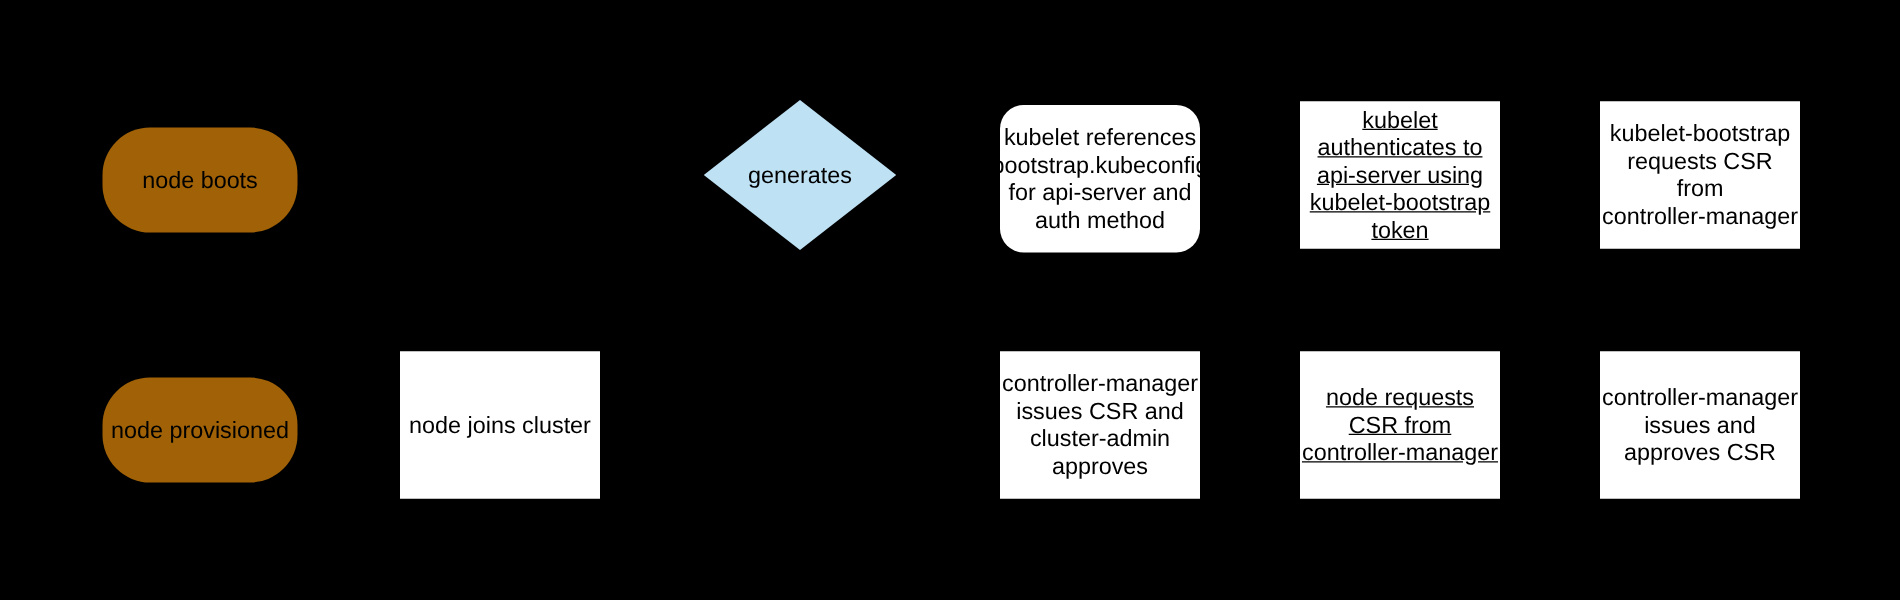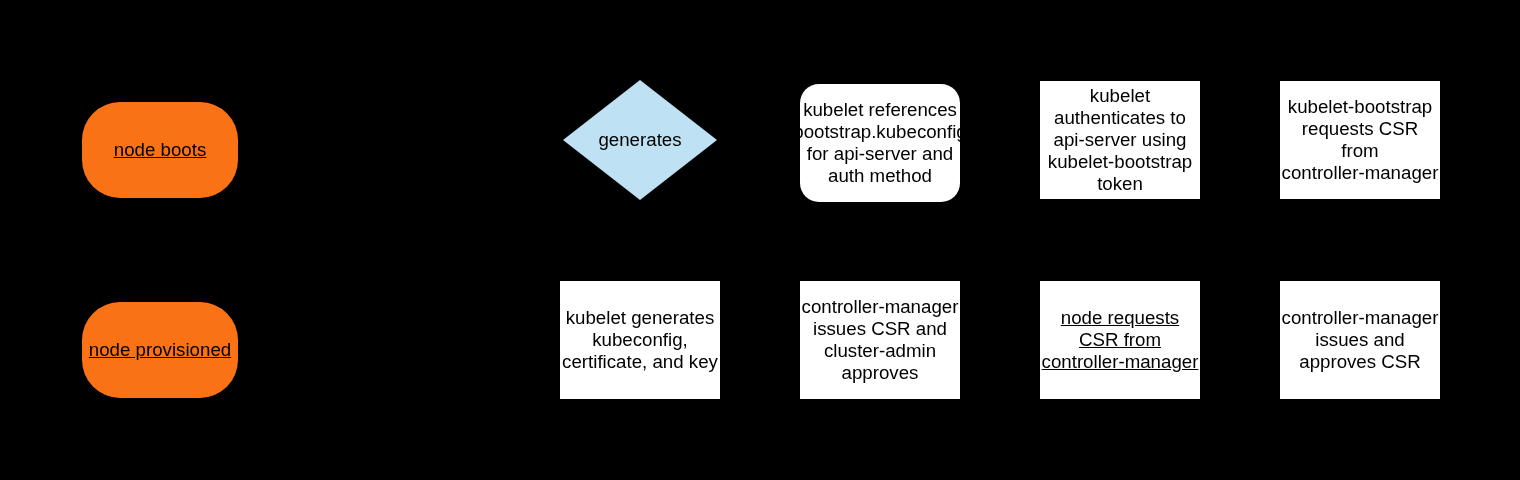"kubelet" .r0c4 { text-decoration: none -> underline }
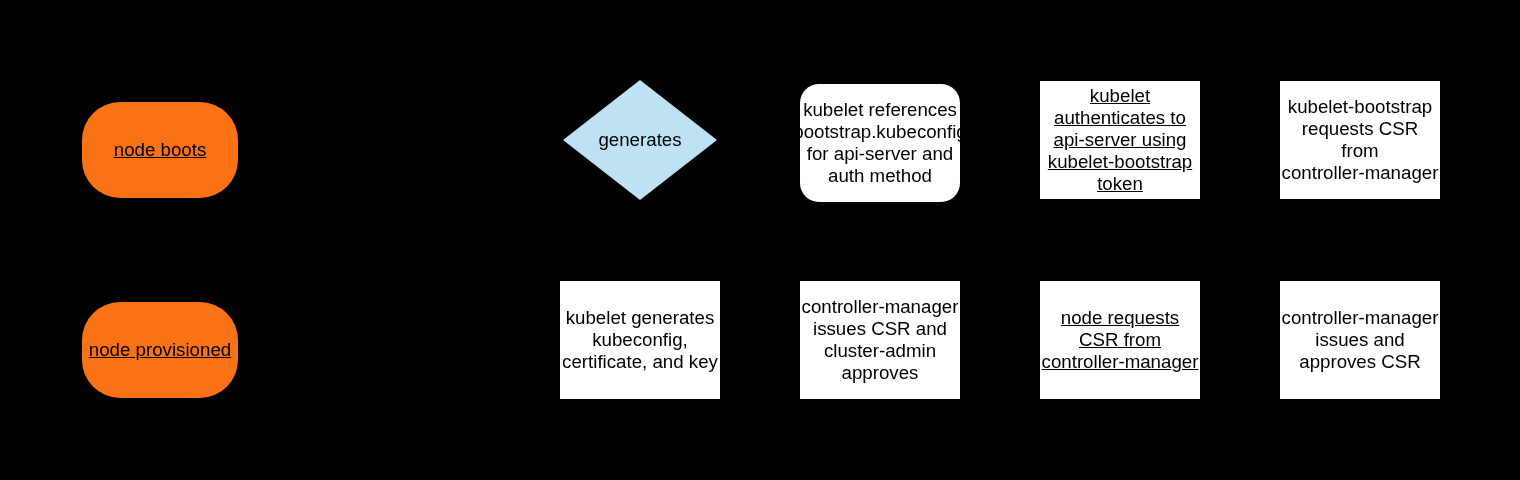"node boots" .terminator { background: #f97316 -> #a16207; height: 96px -> 84px; text-decoration: underline -> none }
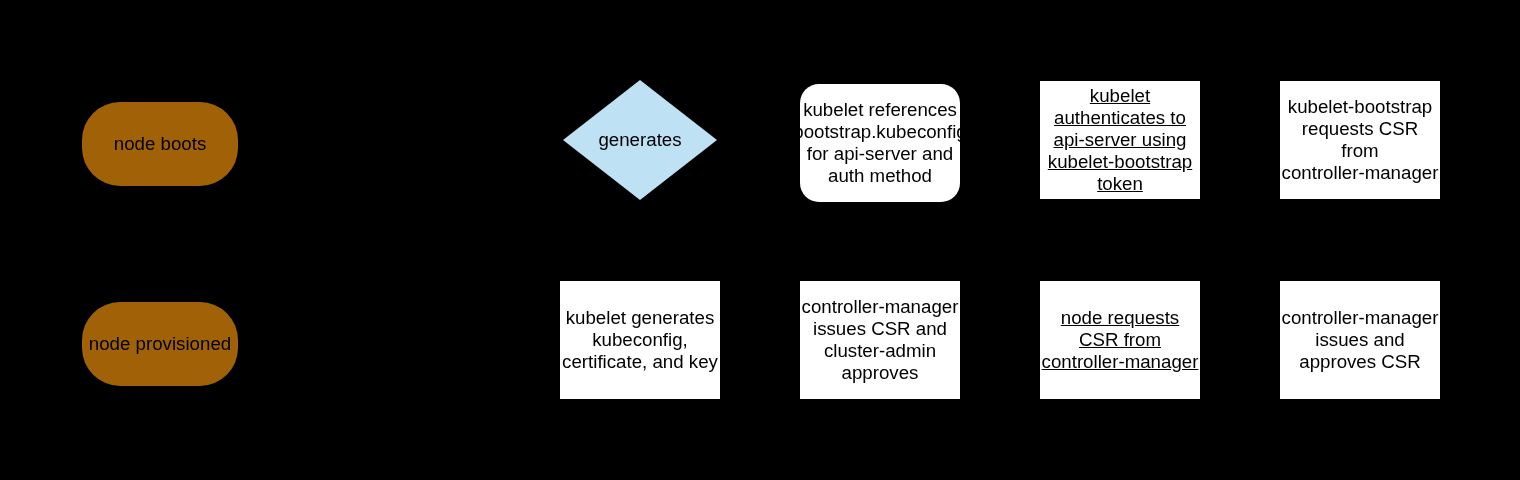"kubelet generates" div.node { html: <div> <span>kubelet generates kubeconfig, certificate, and key</span> </div> -> none }
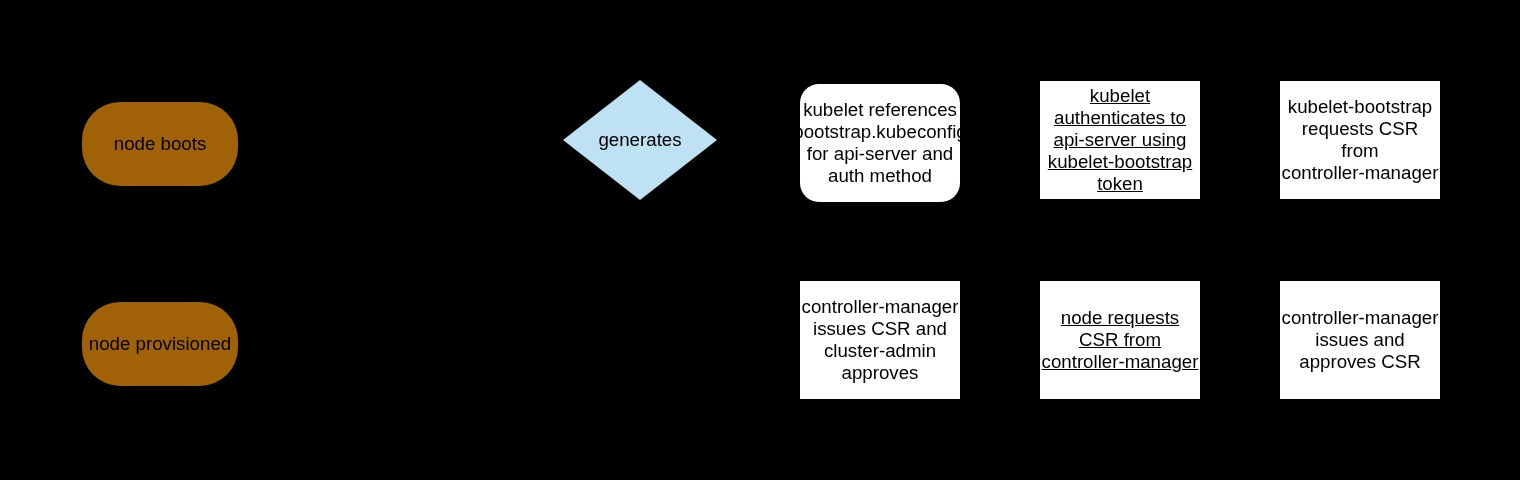"node joins cluster" div.node { html: none -> <div> <span>node joins cluster</span> </div> }
